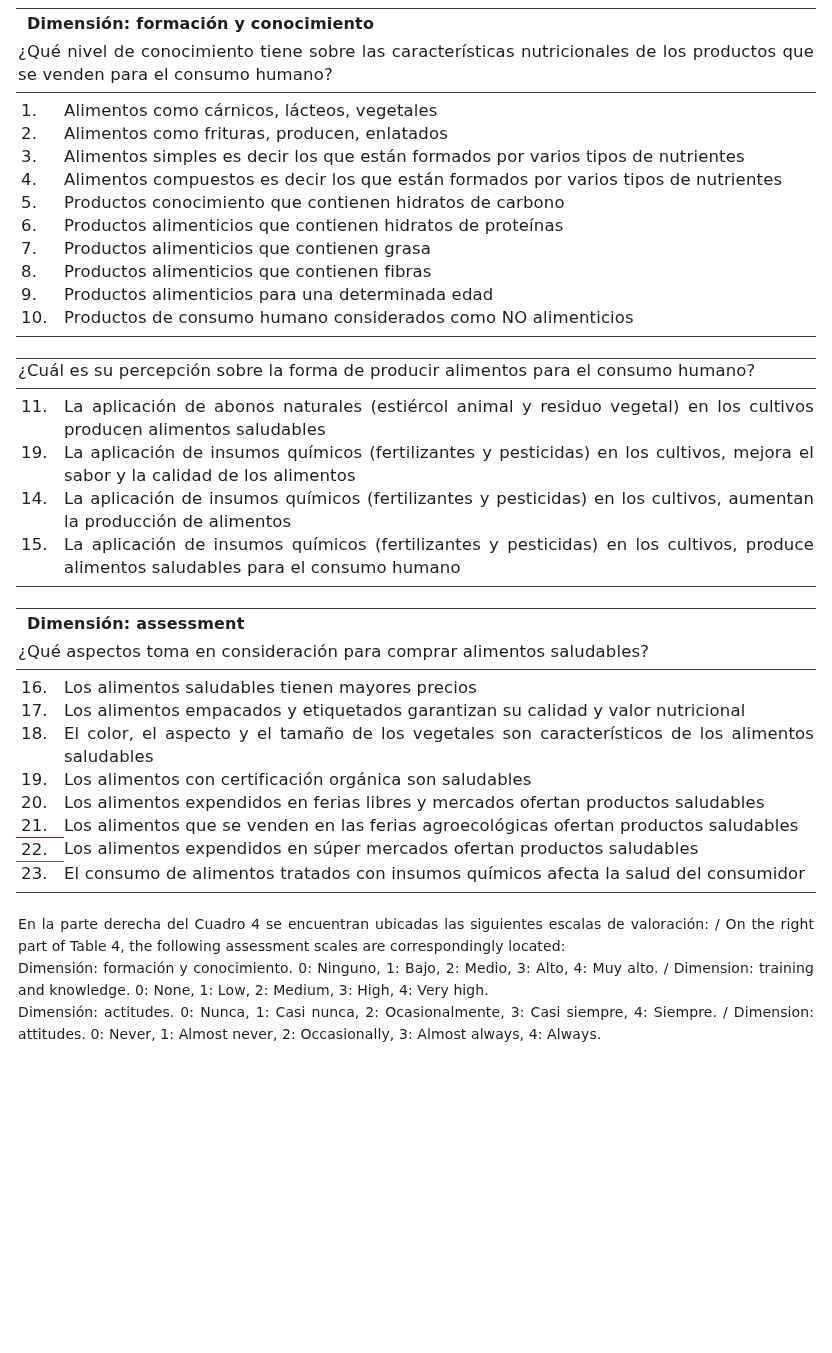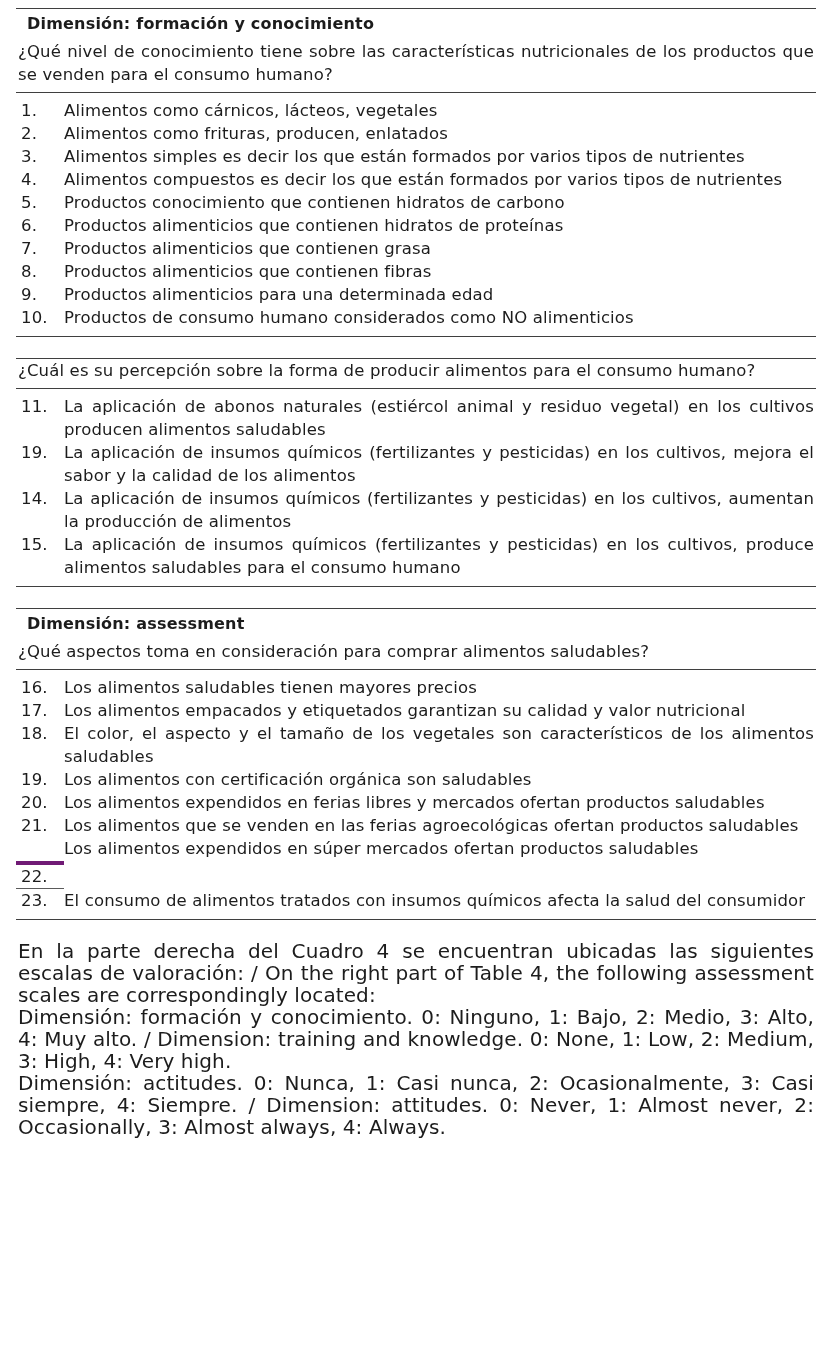"22." .num-rule .item-num { border-top: 4px solid #701a75 -> 1px solid #701a75; margin-top: 24px -> none }
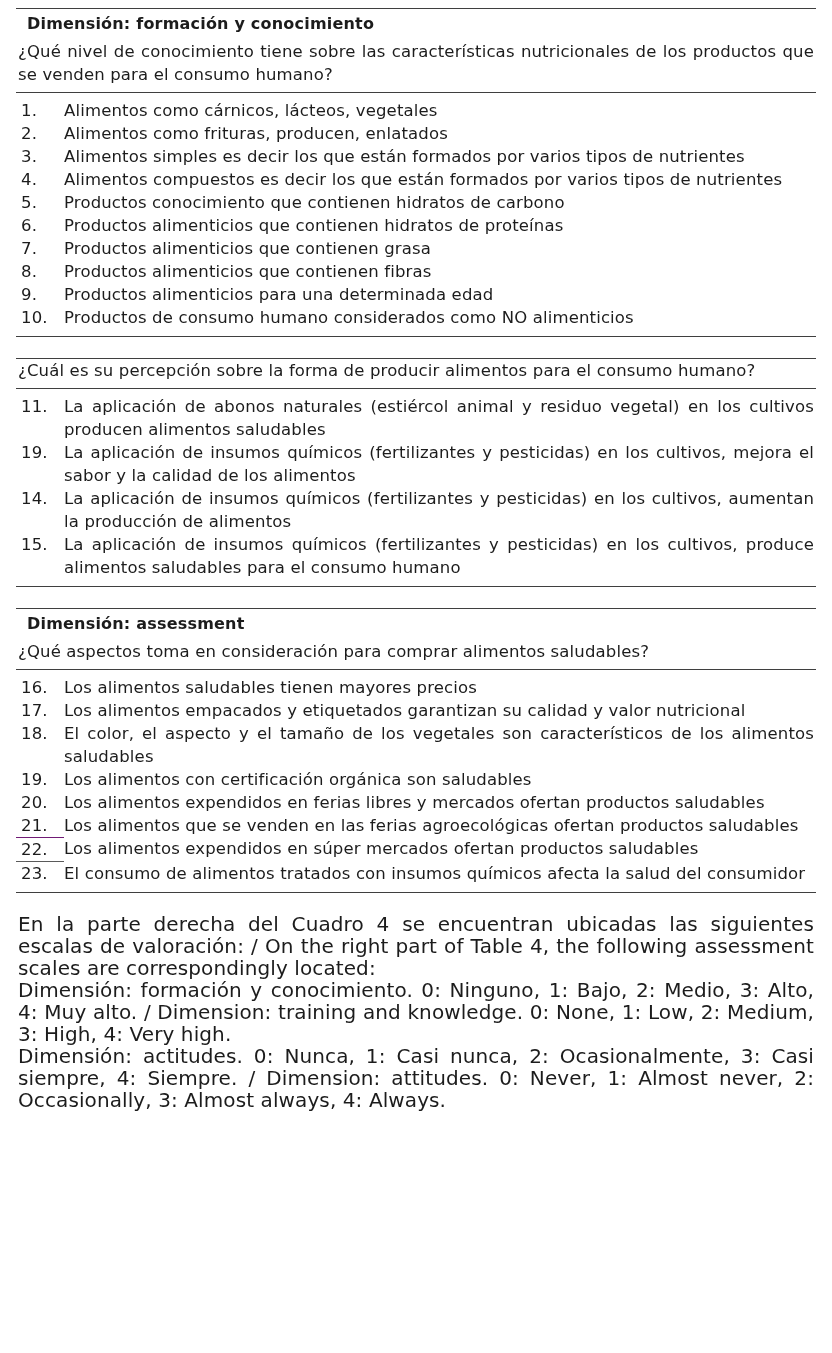"En la parte derecha del" .footer-para { font-size: 20px -> 14px }
